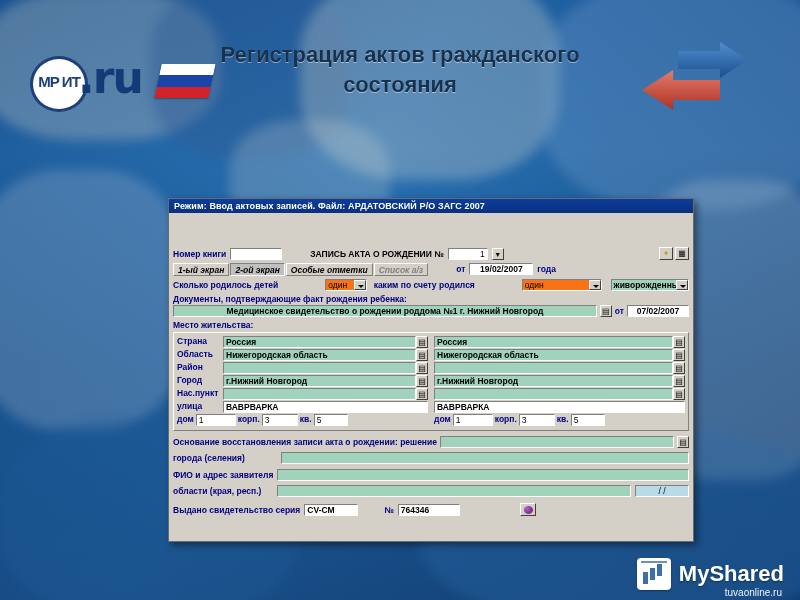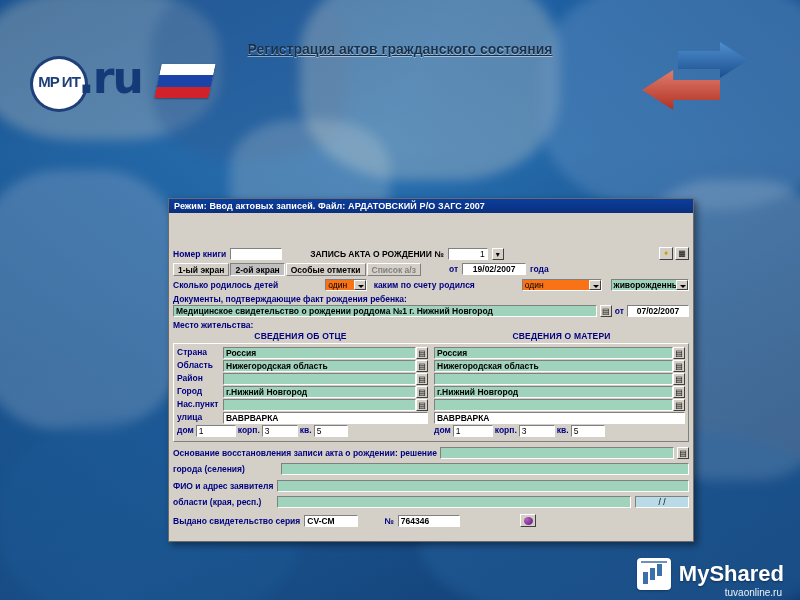"Регистрация актов гражданского состояния" .title-text { font-size: 14px -> 22px; text-decoration: underline -> none }
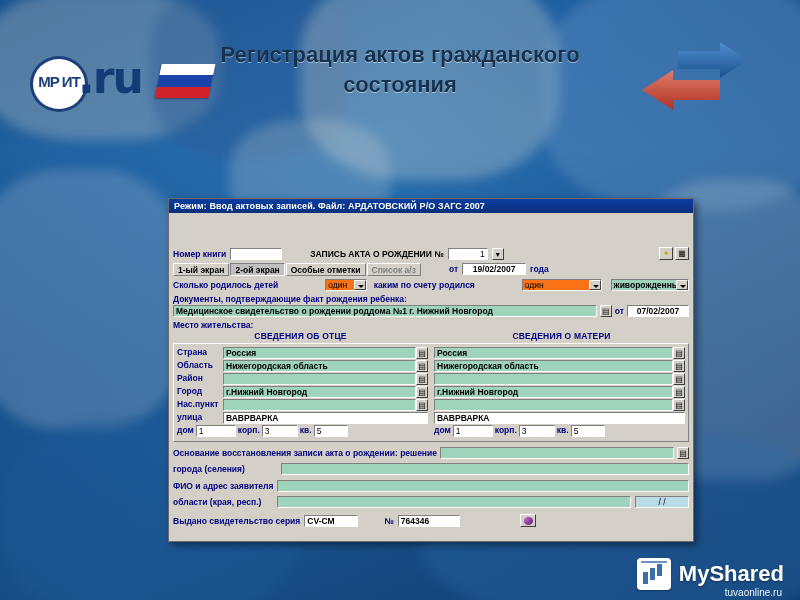"1-ый экран" .tabrow { font-style: none -> italic }
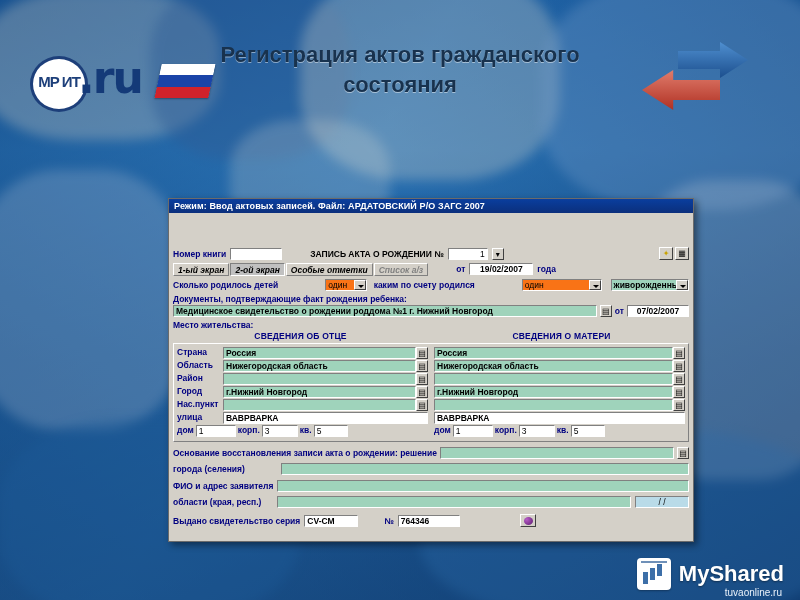"Медицинское свидетельство о рождении" div.fld-green { text-align: none -> center }
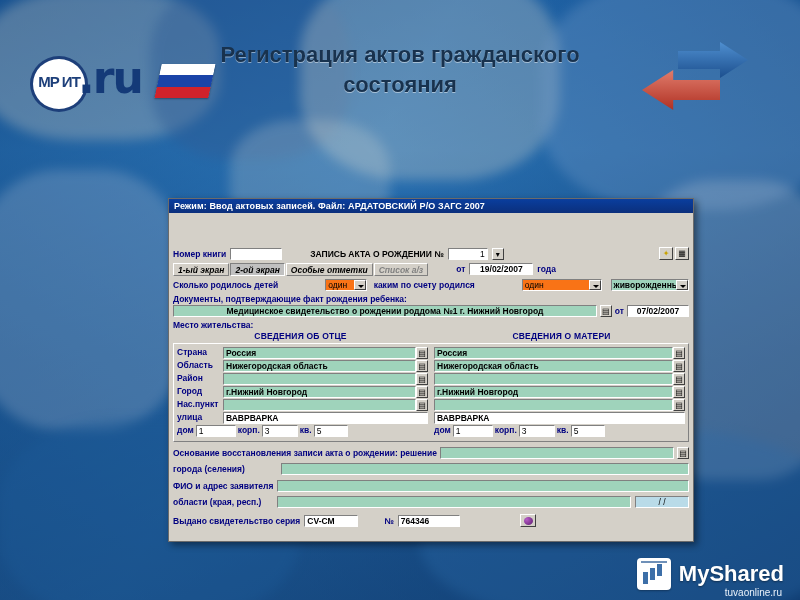"СВЕДЕНИЯ ОБ ОТЦЕ" div.two-col { html: <div> <div>СВЕДЕНИЯ ОБ ОТЦЕ</div> <div>СВЕДЕНИЯ О МАТЕРИ</div> </div> -> none }
